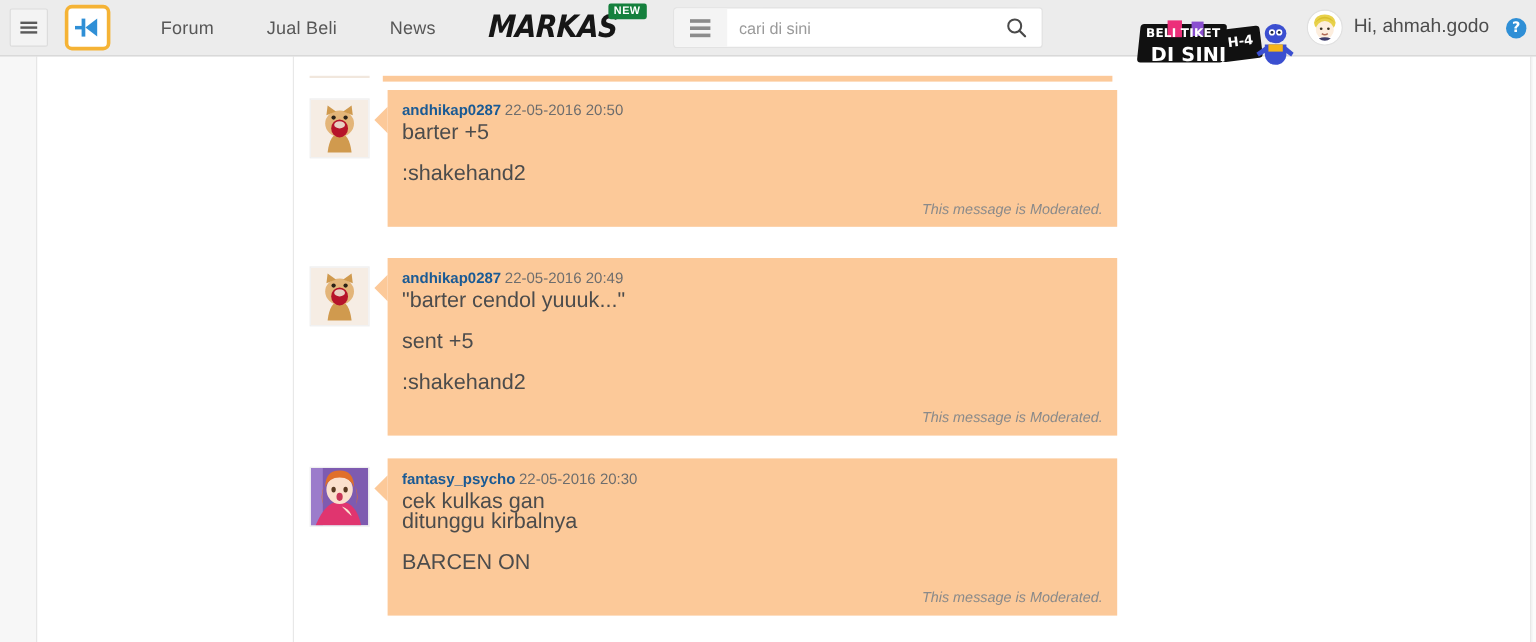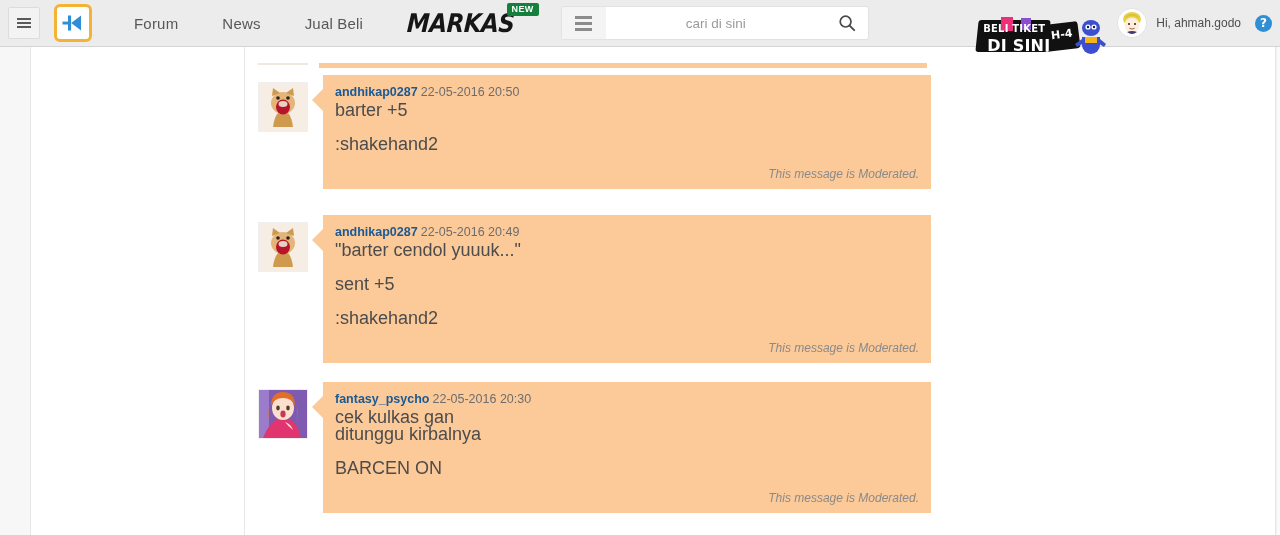"News" a { order: before "Jual Beli" -> after "Jual Beli" }
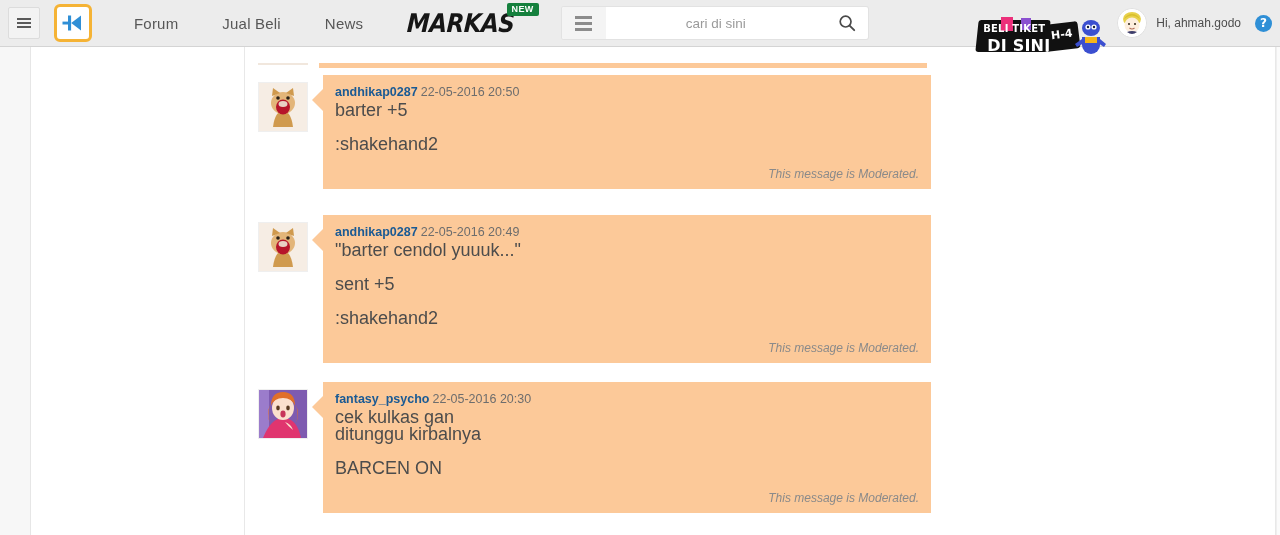"cari di sini" .search-input { text-align: center -> none }
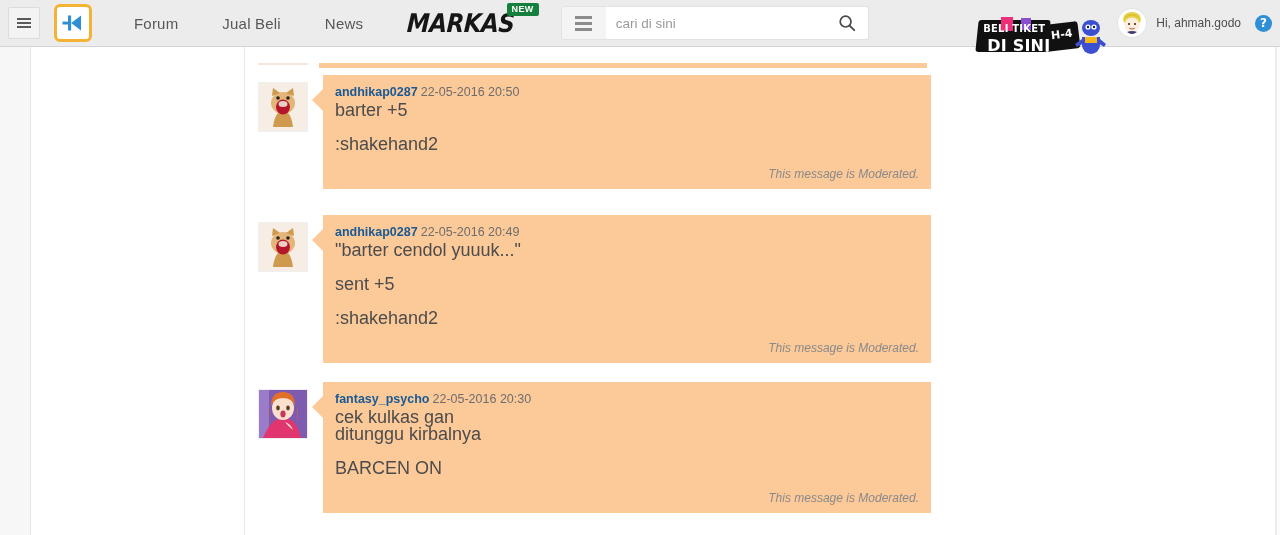"Hi, ahmah.godo" .uname { font-size: 12px -> 16px }
